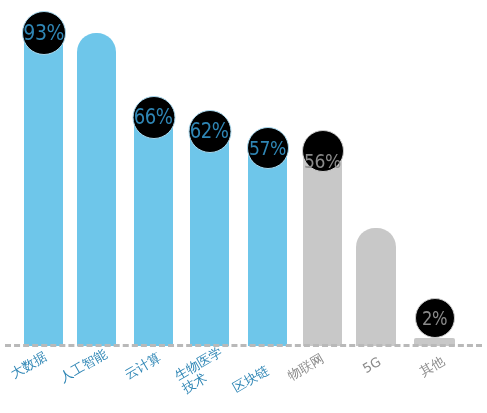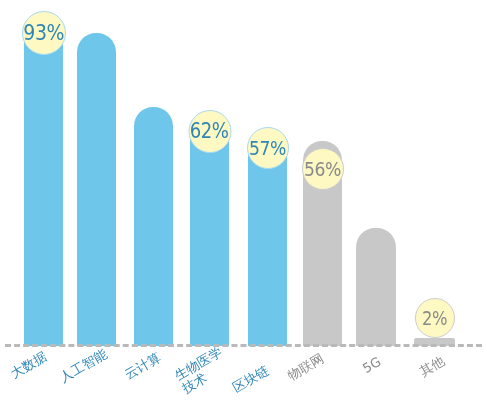"93%" .bubble { background: #fef9c3 -> #000000 }
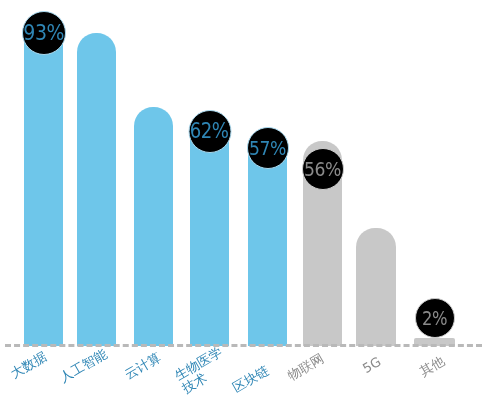"66%" div.bubble { html: none -> <div> <span>66%</span> </div> }
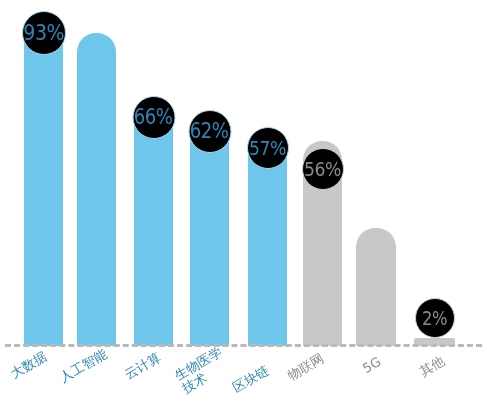"56%" div.bubble { align-items: none -> flex-end; top: 148px -> 130px }
